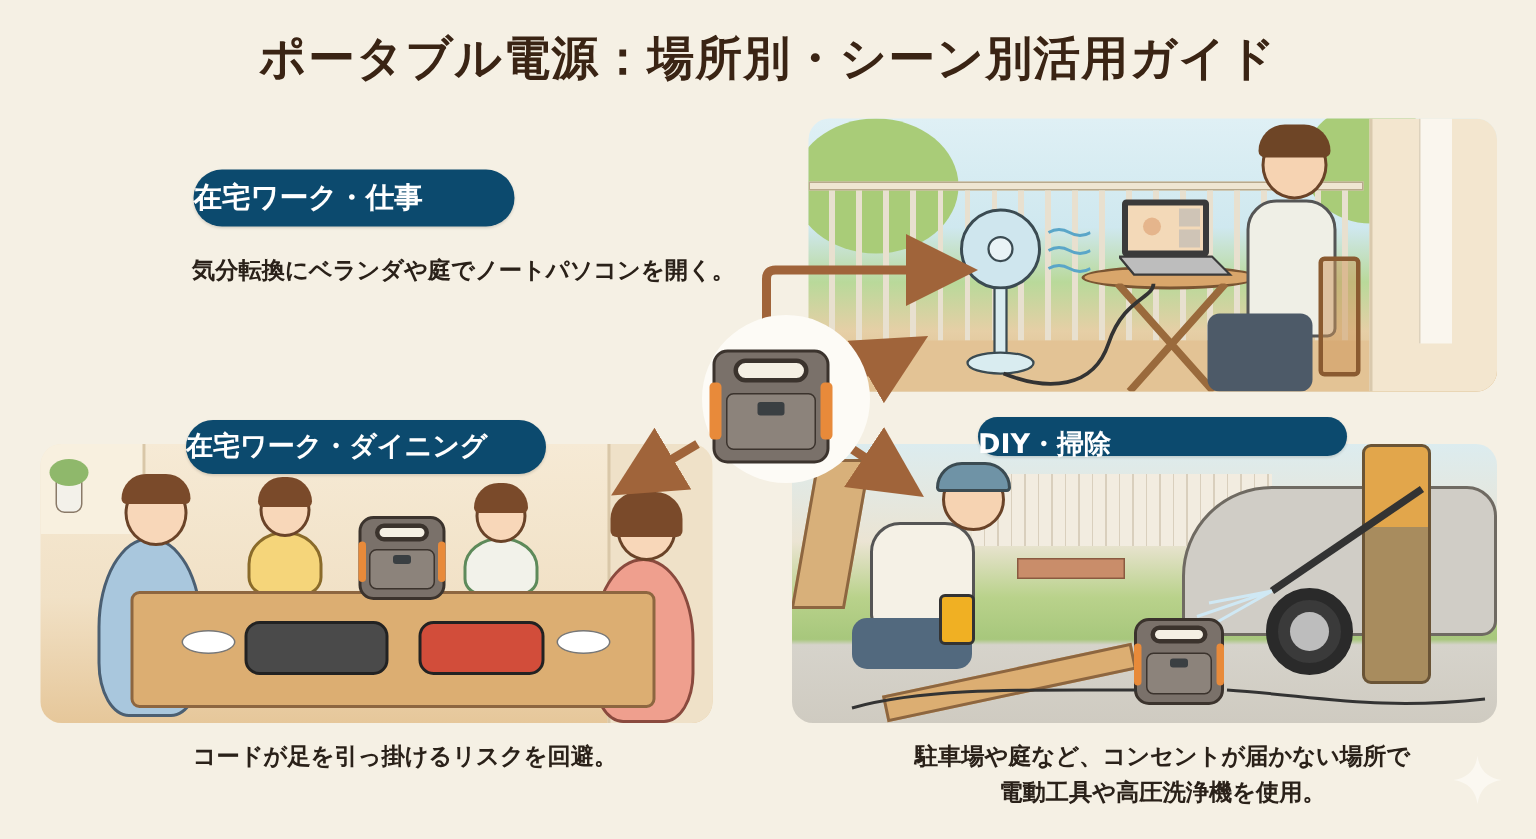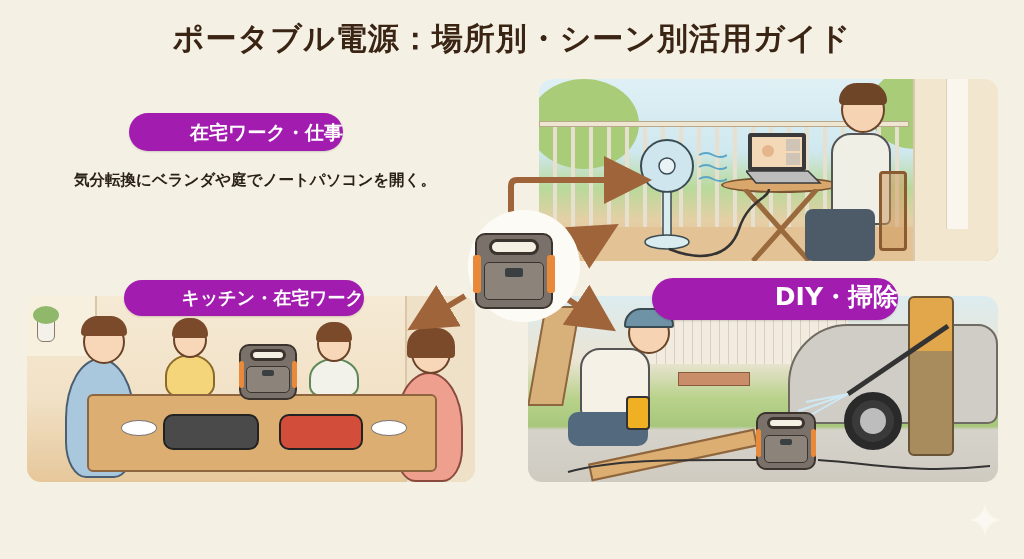"在宅ワーク・仕事" .pill { background: #a21caf -> #0c4a6e; text-align: right -> left }
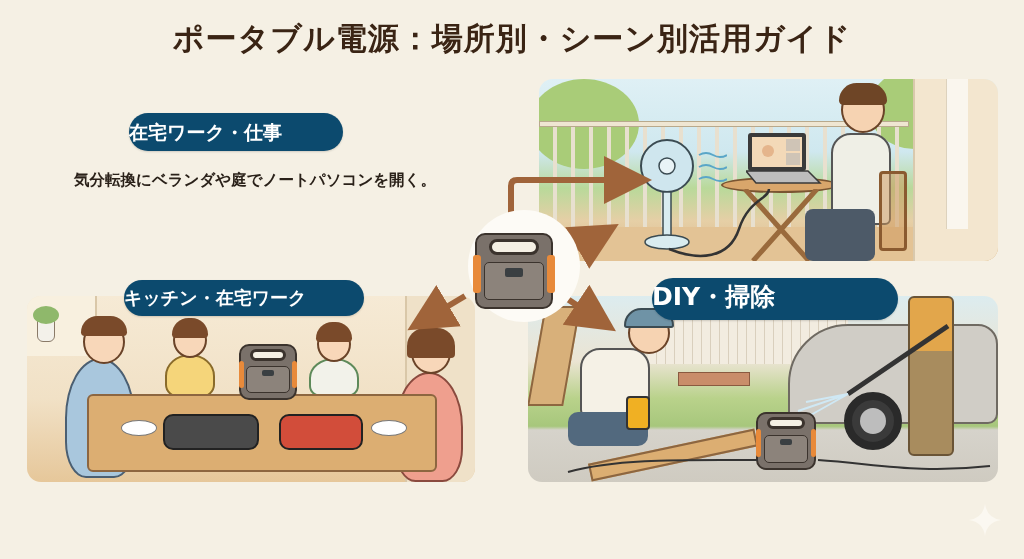"気分転換にベランダや庭でノートパソコンを開く。" div.desc { text-align: none -> right }
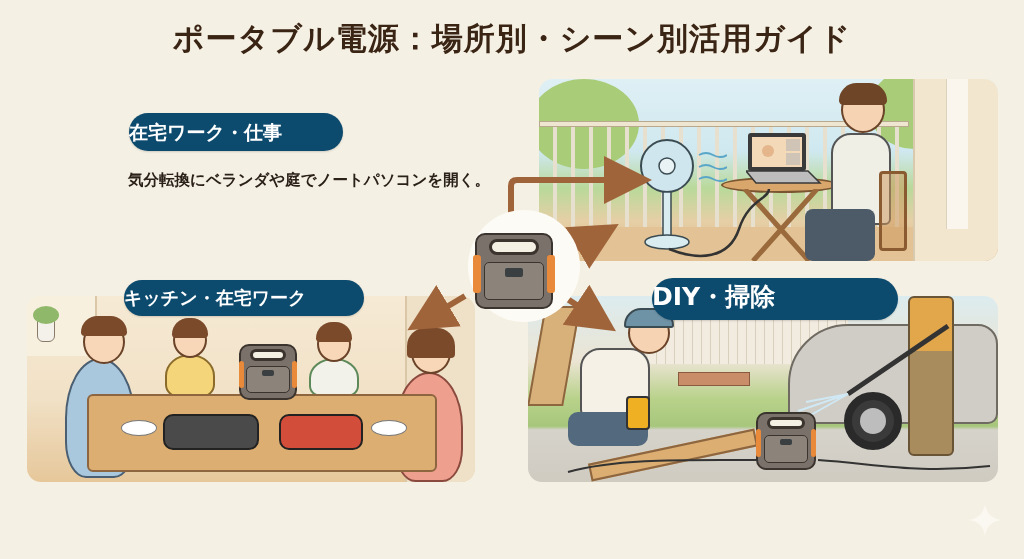"キッチン・在宅ワーク" div.pill { text: キッチン・在宅ワーク -> 在宅ワーク・ダイニング }
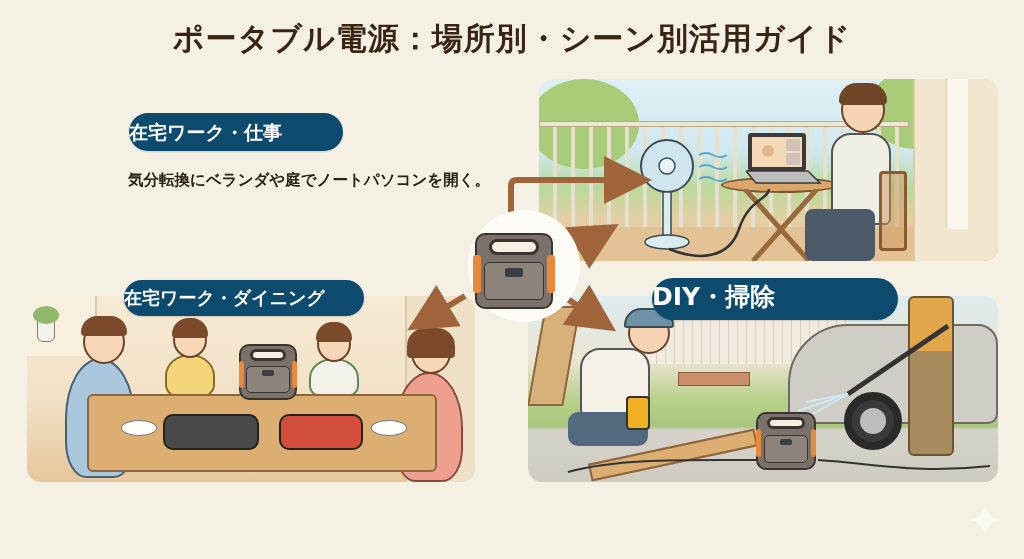"DIY・掃除" div.pill { font-size: 25px -> 18px; height: 42px -> 26px }
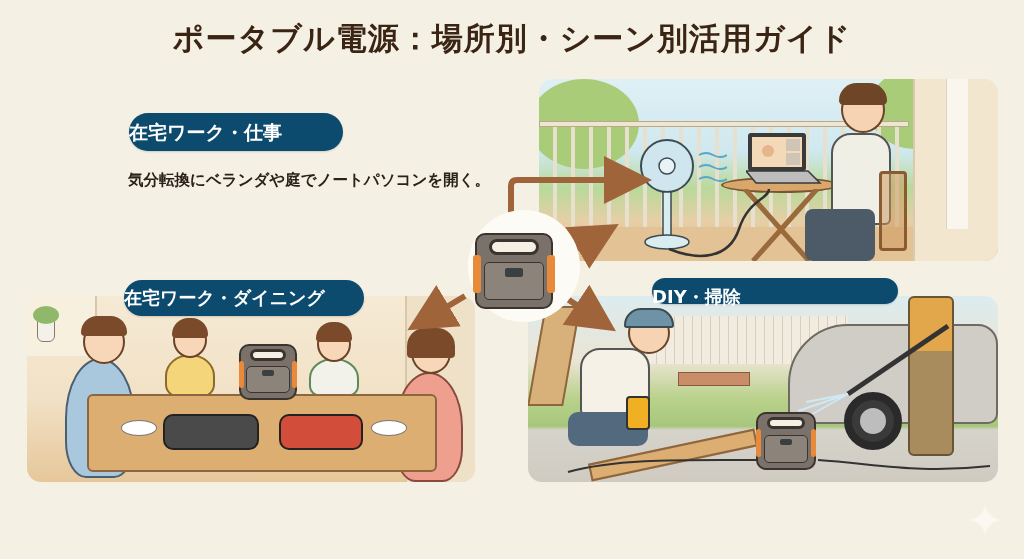"コードが足を引っ掛けるリスクを回避。" div { html: none -> <div>コードが足を引っ掛けるリスクを回避。</div> }
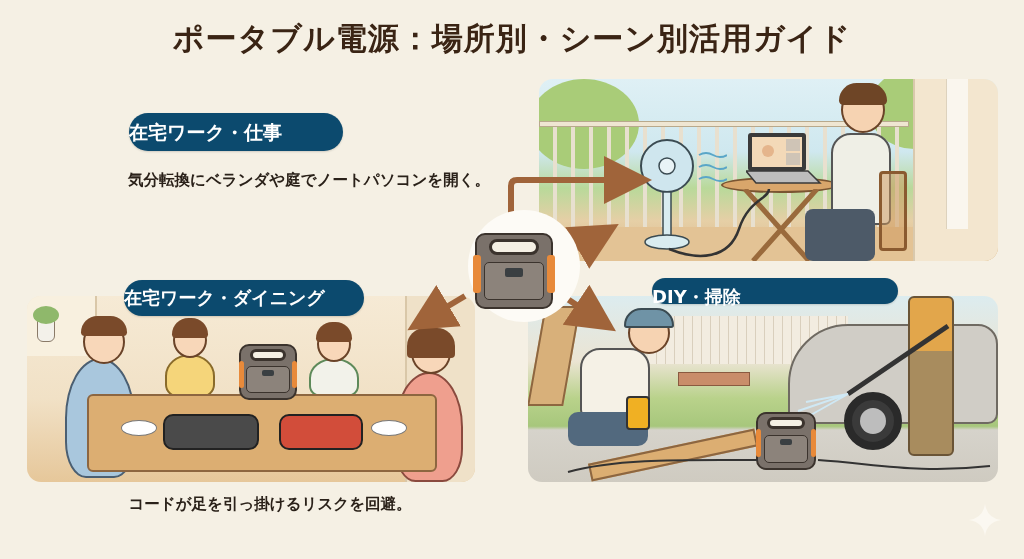"駐車場や庭など、コンセントが届かない場所で" div { html: none -> <div>駐車場や庭など、コンセントが届かない場所で</div> }
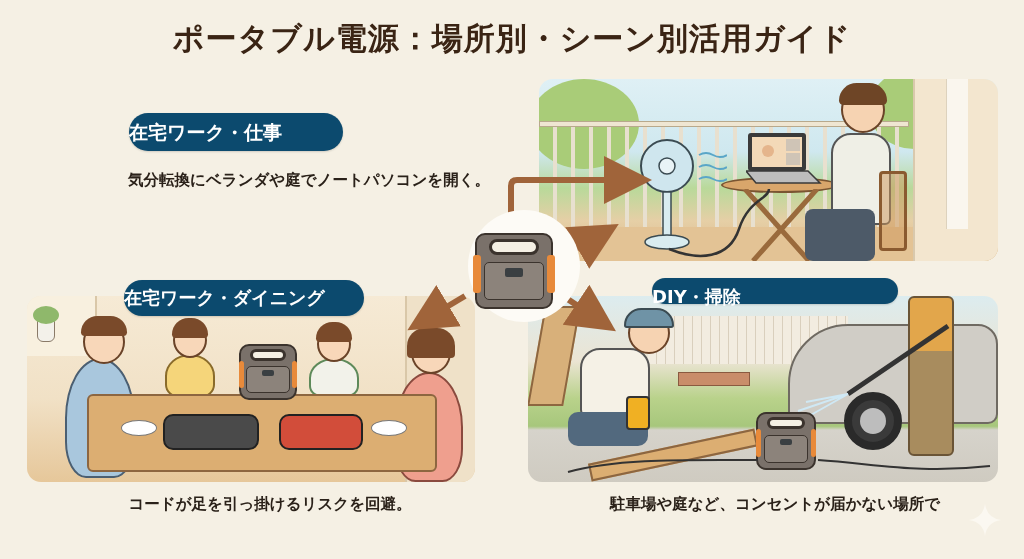"電動工具や高圧洗浄機を使用。" div { html: none -> <div>電動工具や高圧洗浄機を使用。</div> }
